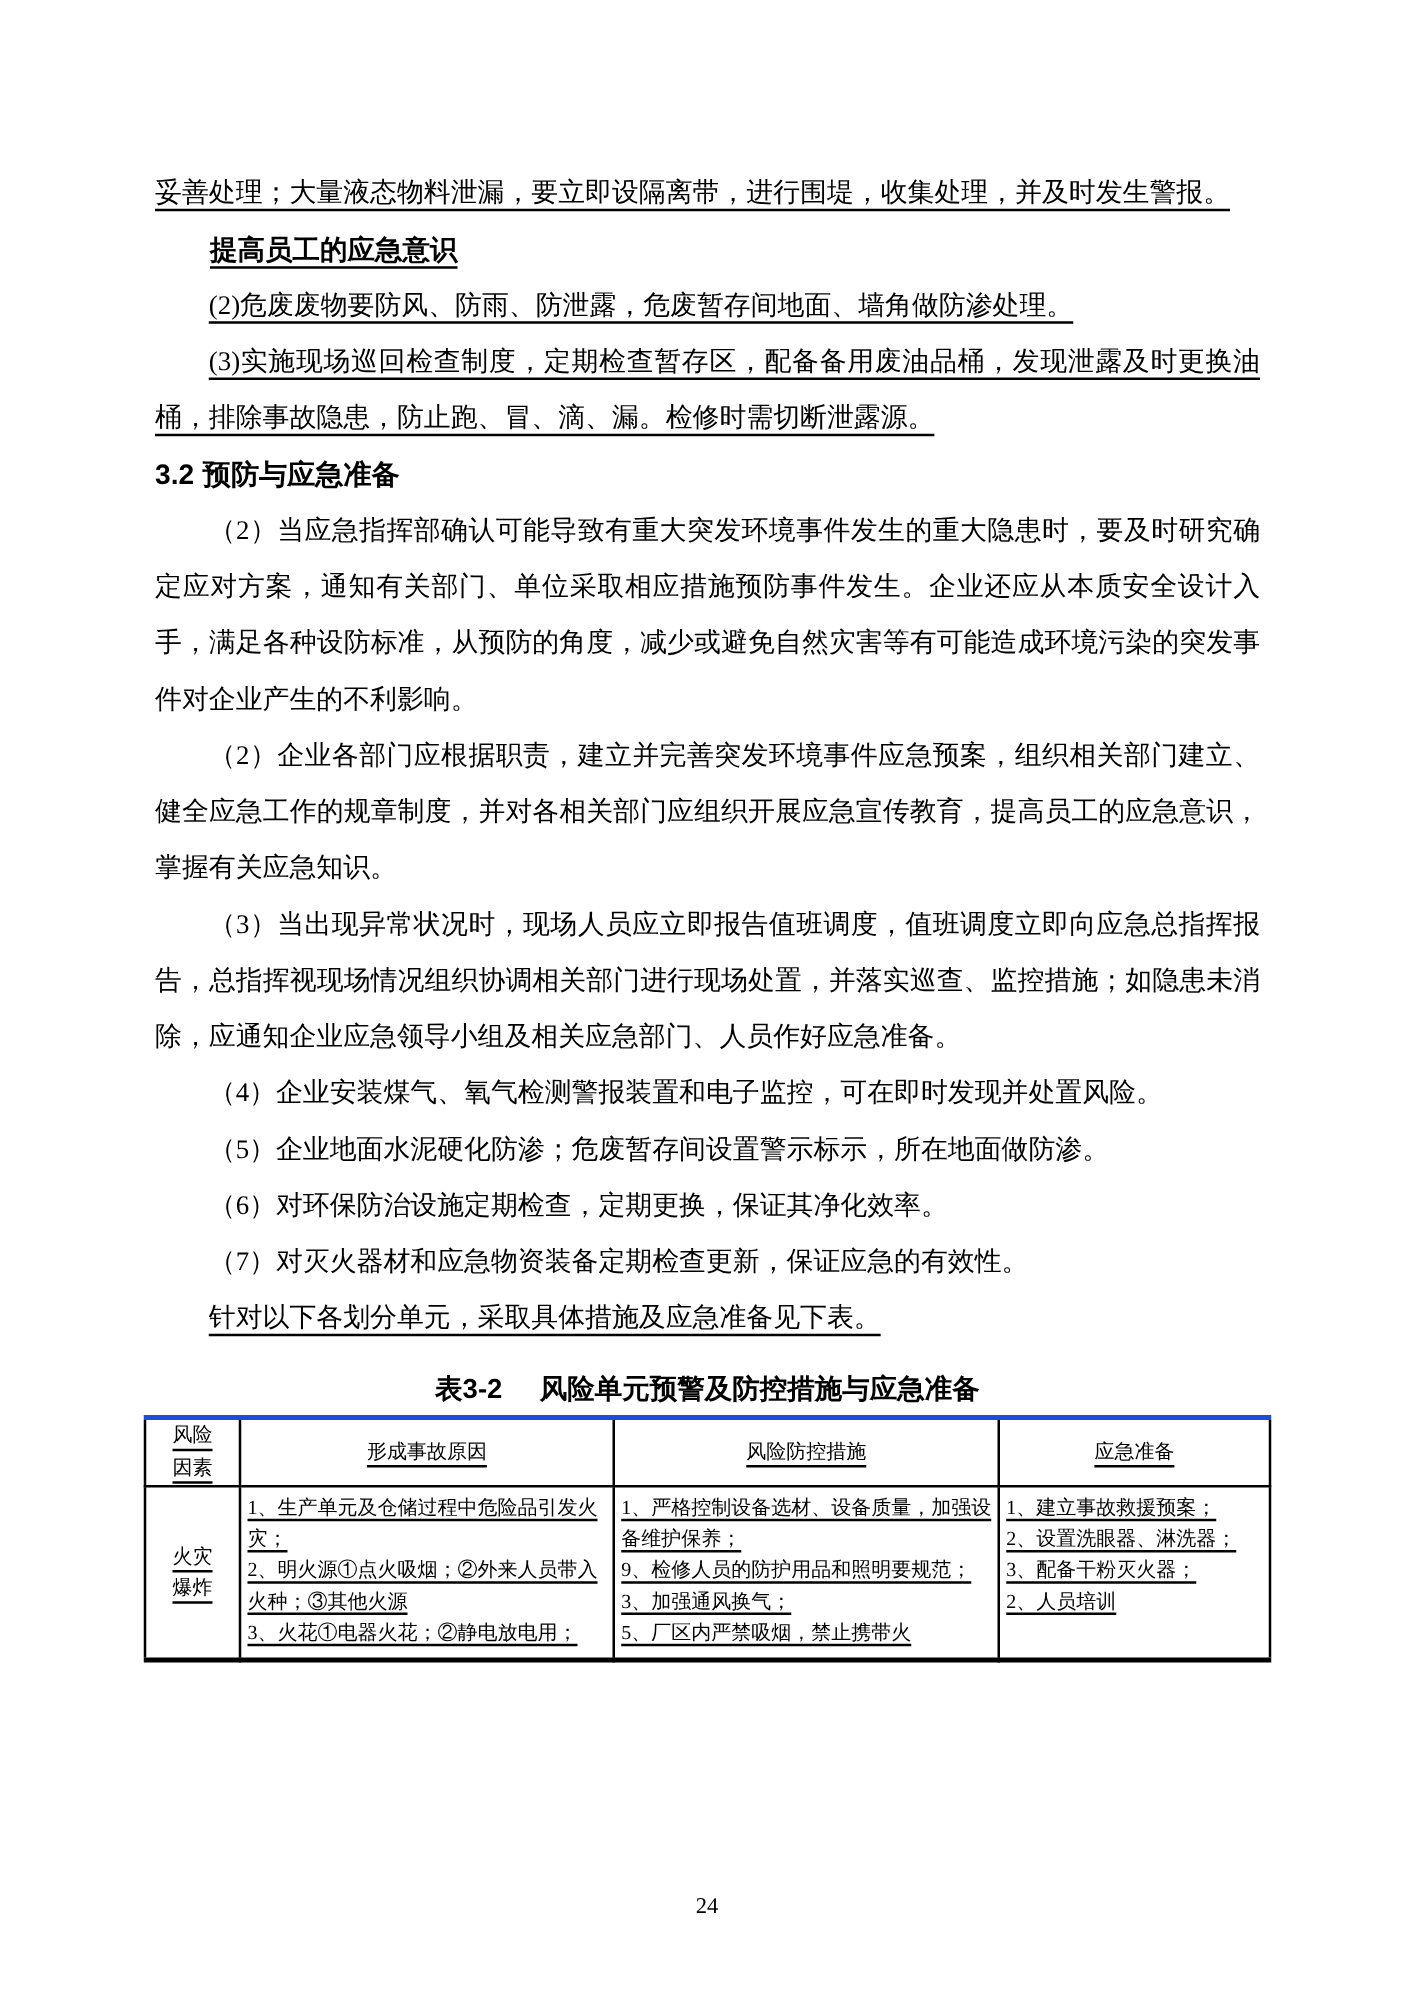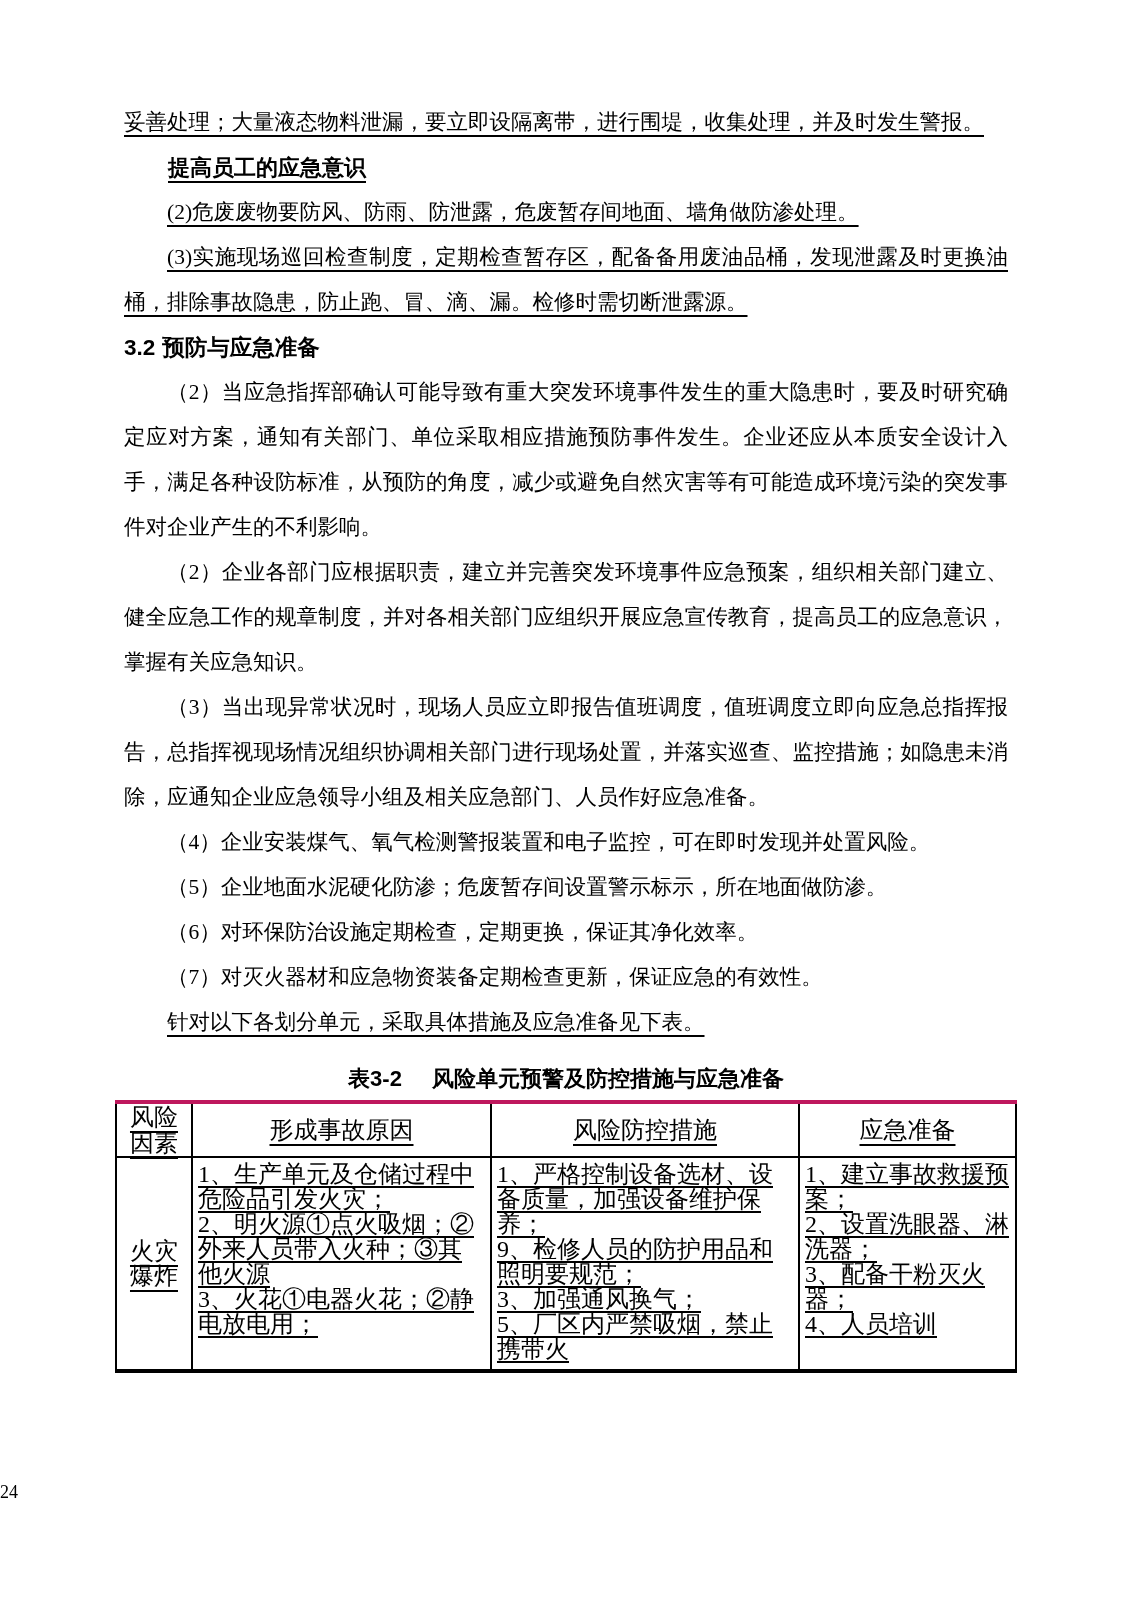"妥善处理；大量液态物料泄漏，要立即设隔离带，进行围堤，收集处理，并及时发生警报。" .content { top: 100px -> 132px }
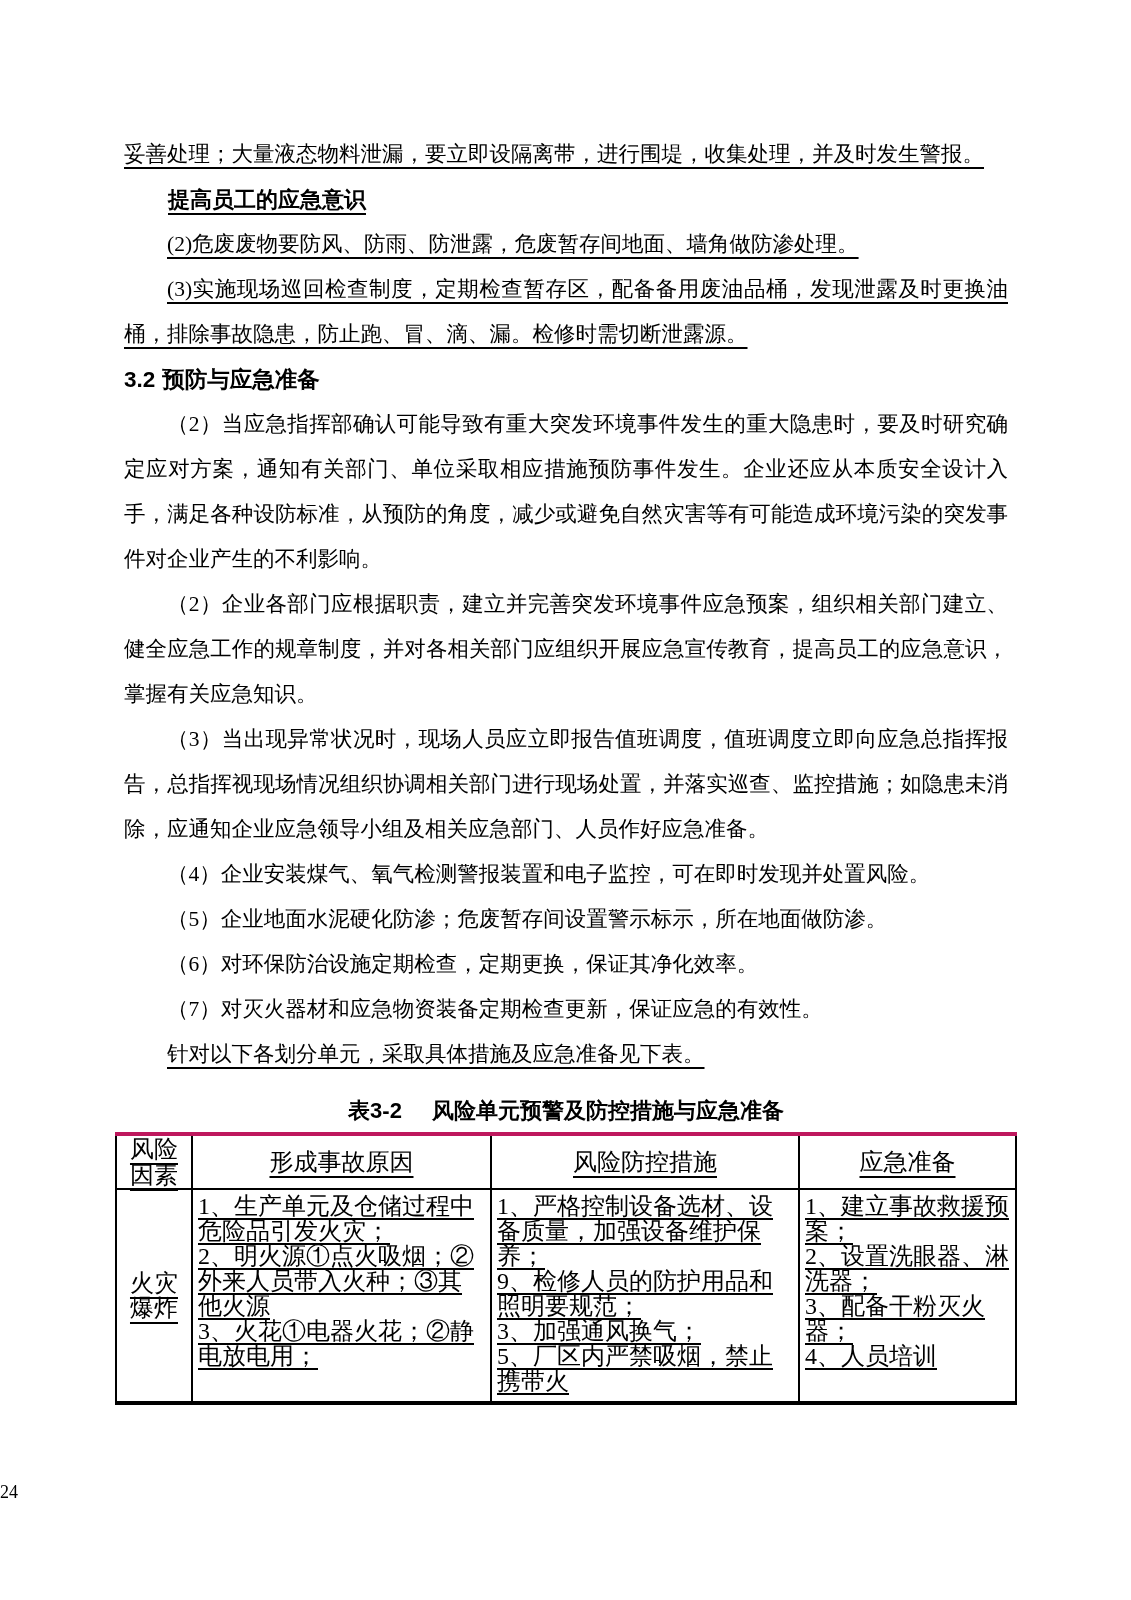"风险因素" table.risk-table { border-top: 4px solid #be185d -> 4px solid #1d4ed8; font-size: 24px -> 16px }
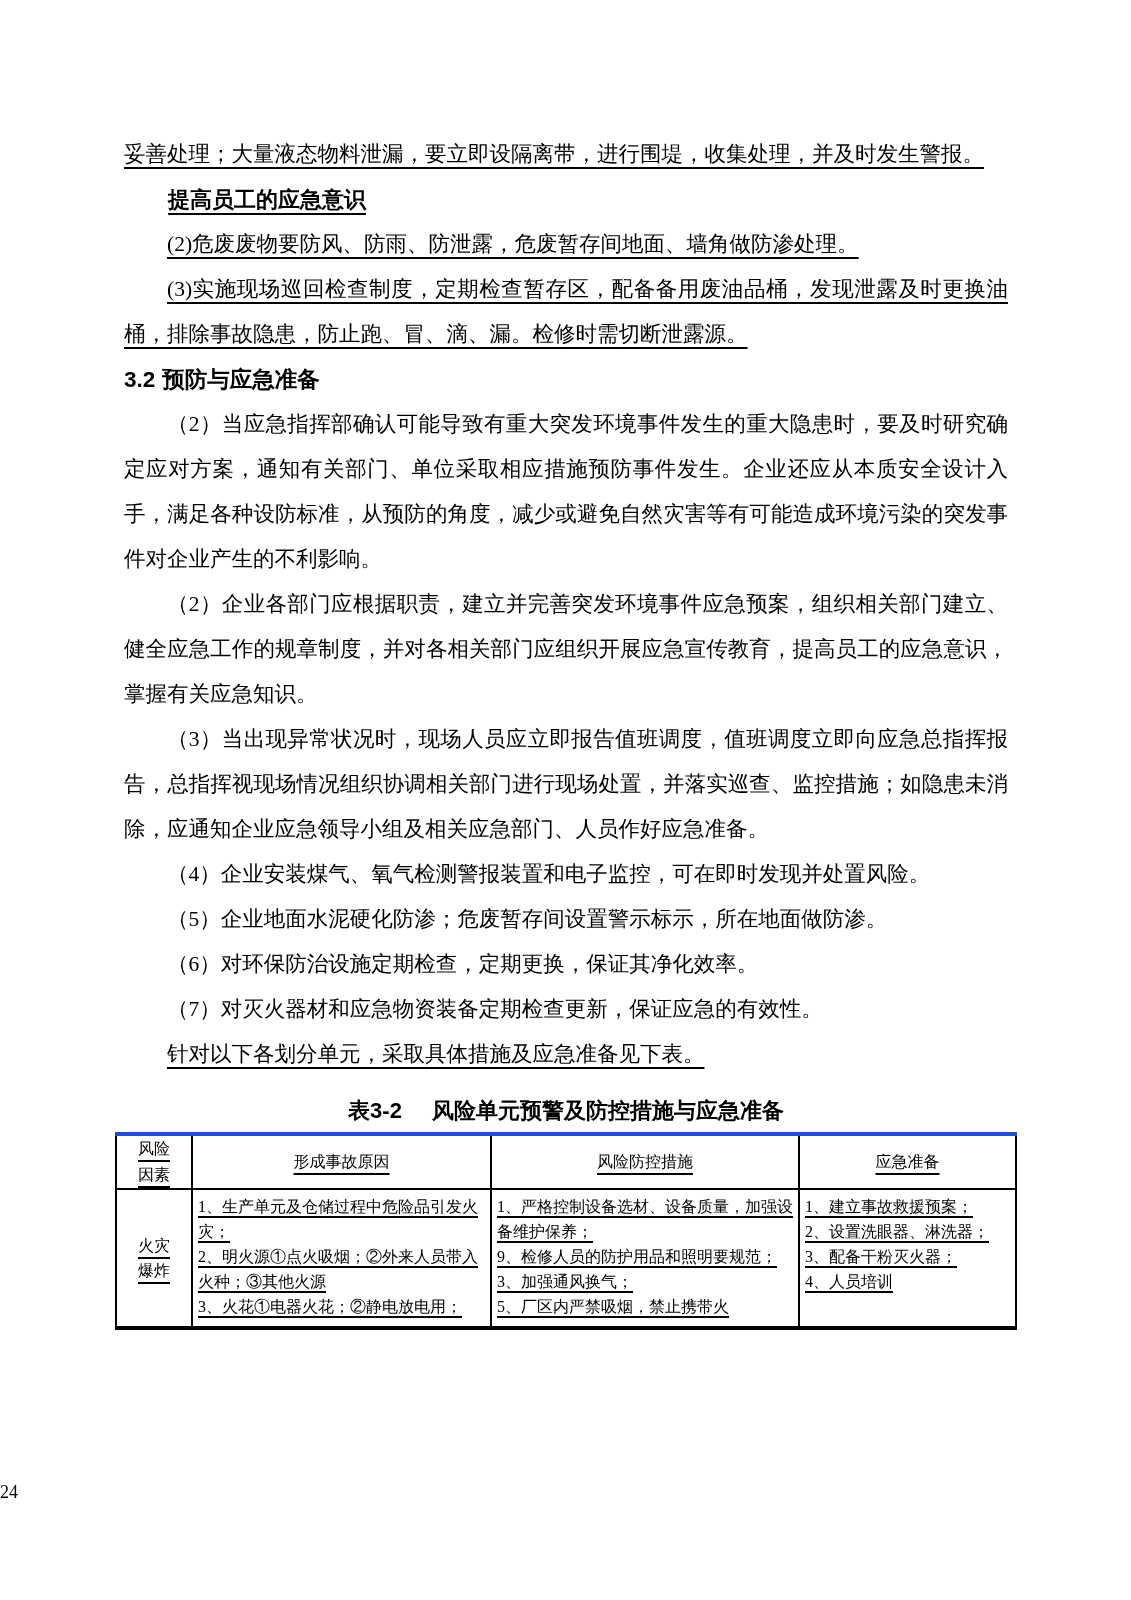"4、人员培训" div.cell-line { text: 4 -> 2 }
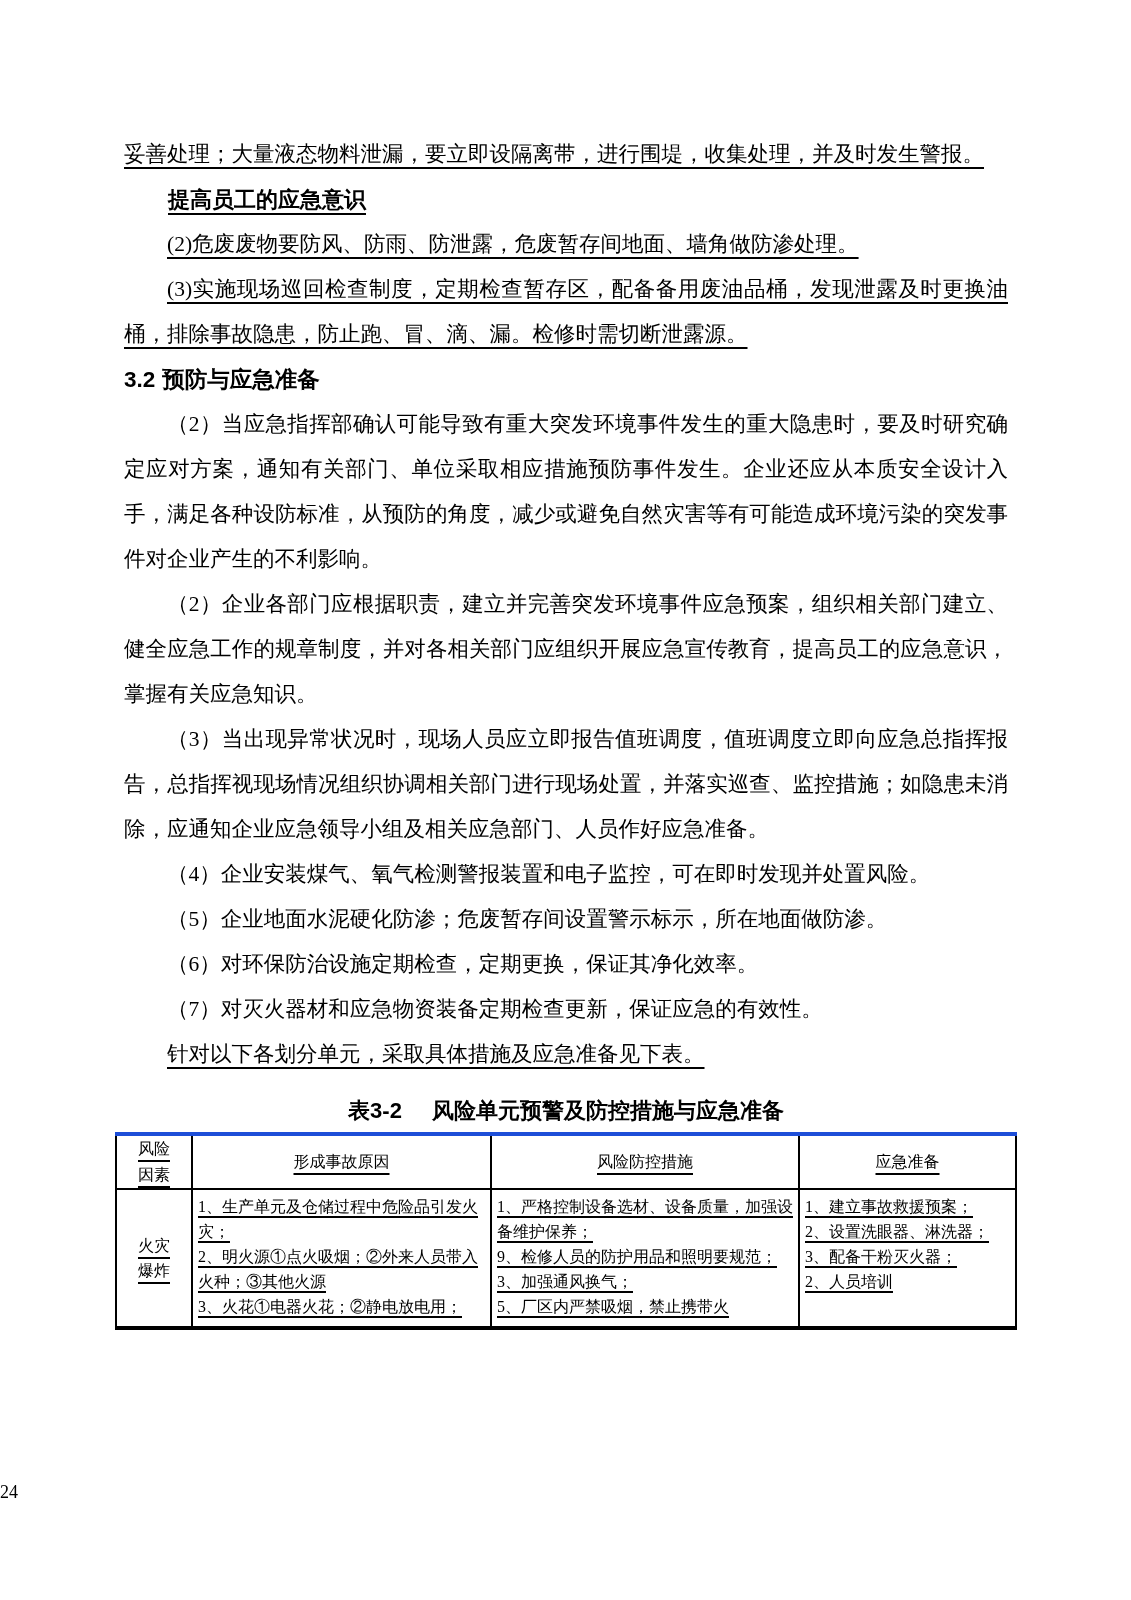"24" .page-number { text-align: left -> center; top: 1482px -> 1514px }
